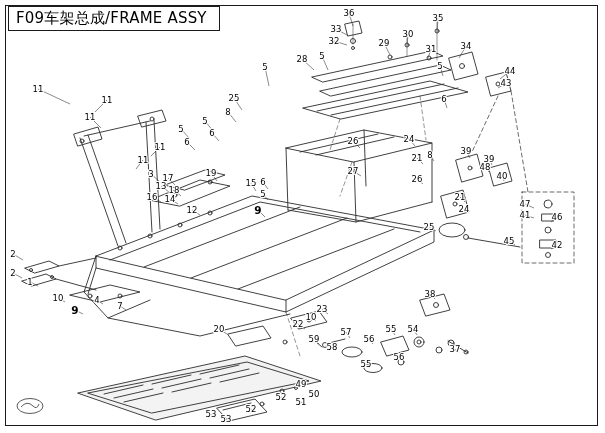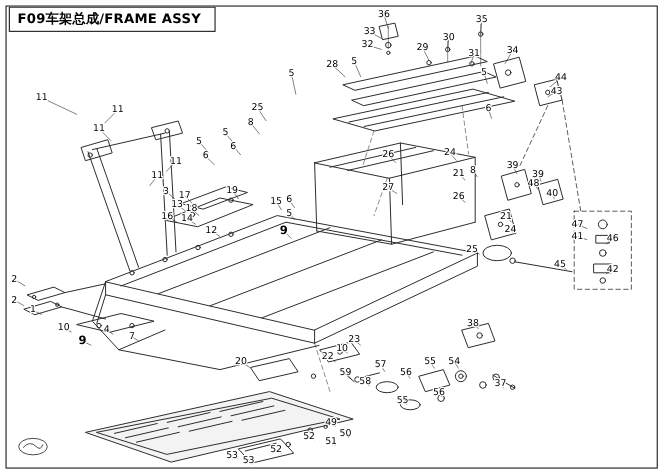"F09车架总成/FRAME ASSY" .title-box { font-size: 12px -> 15px; font-weight: bold -> normal }
